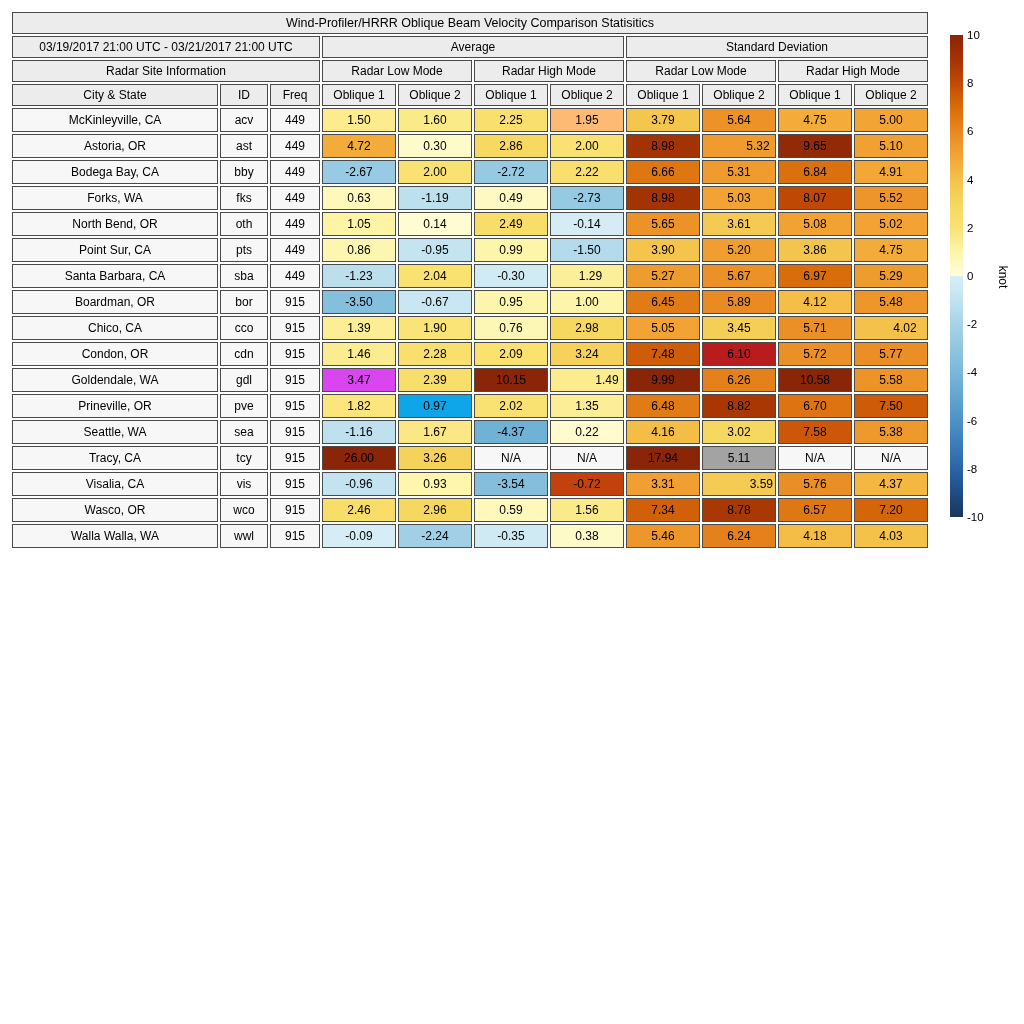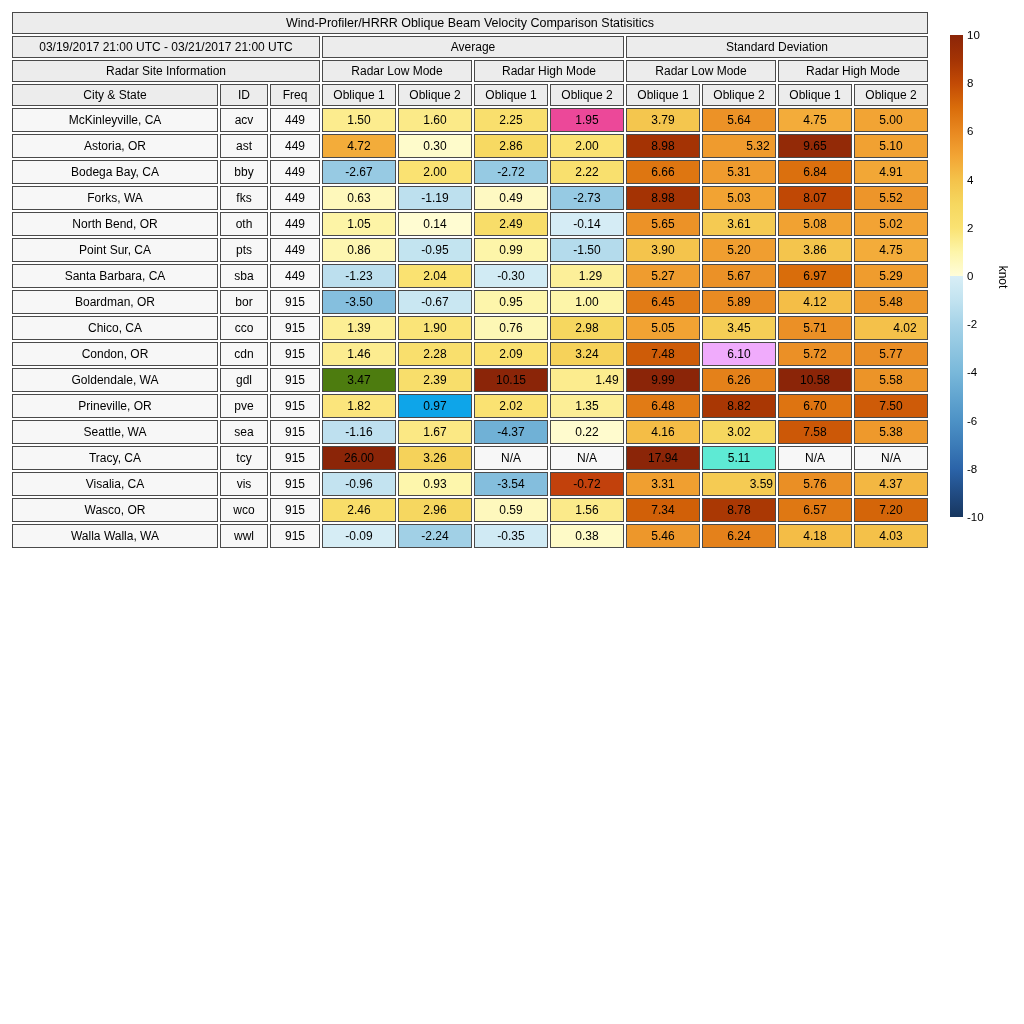"1.95" td { background: #ec4899 -> #fdba74 }
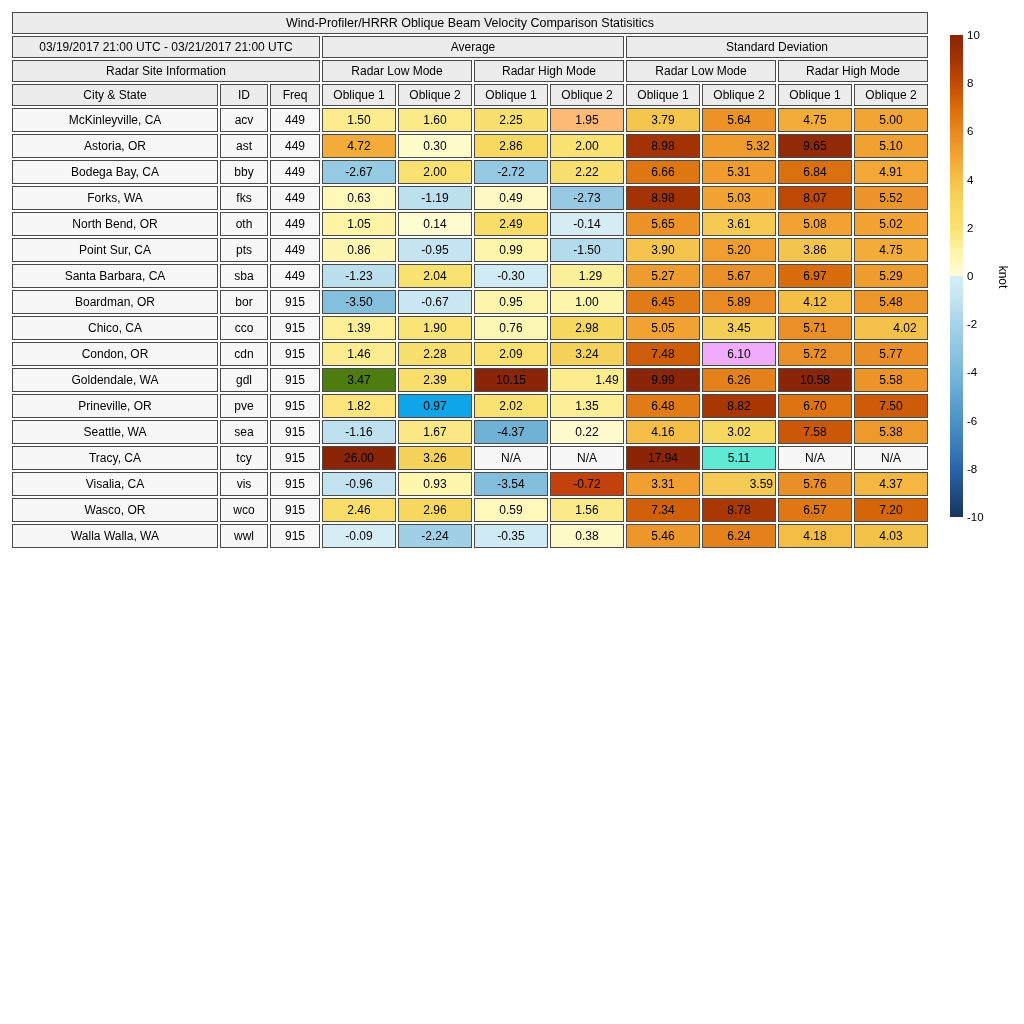"6.10" td { background: #f0abfc -> #b91c1c }
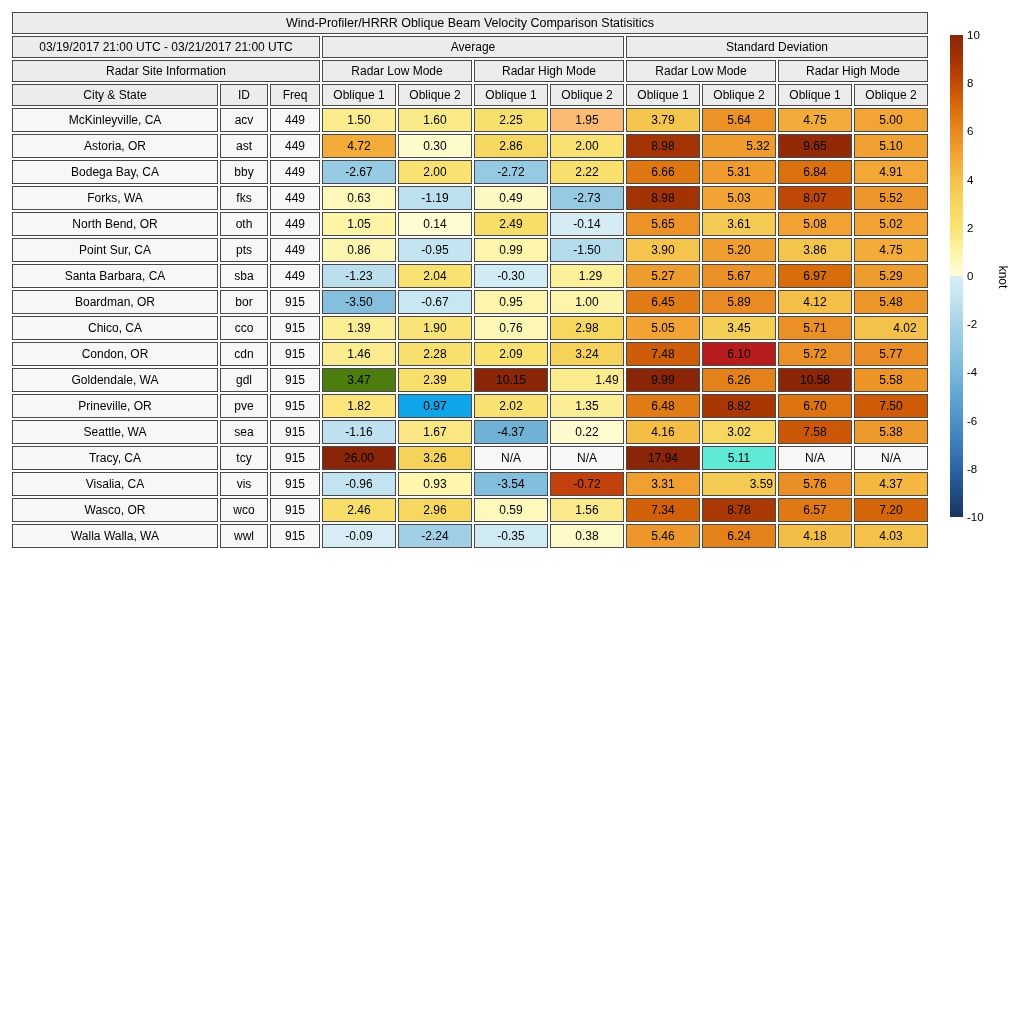"3.47" td { background: #4d7c0f -> #d946ef }
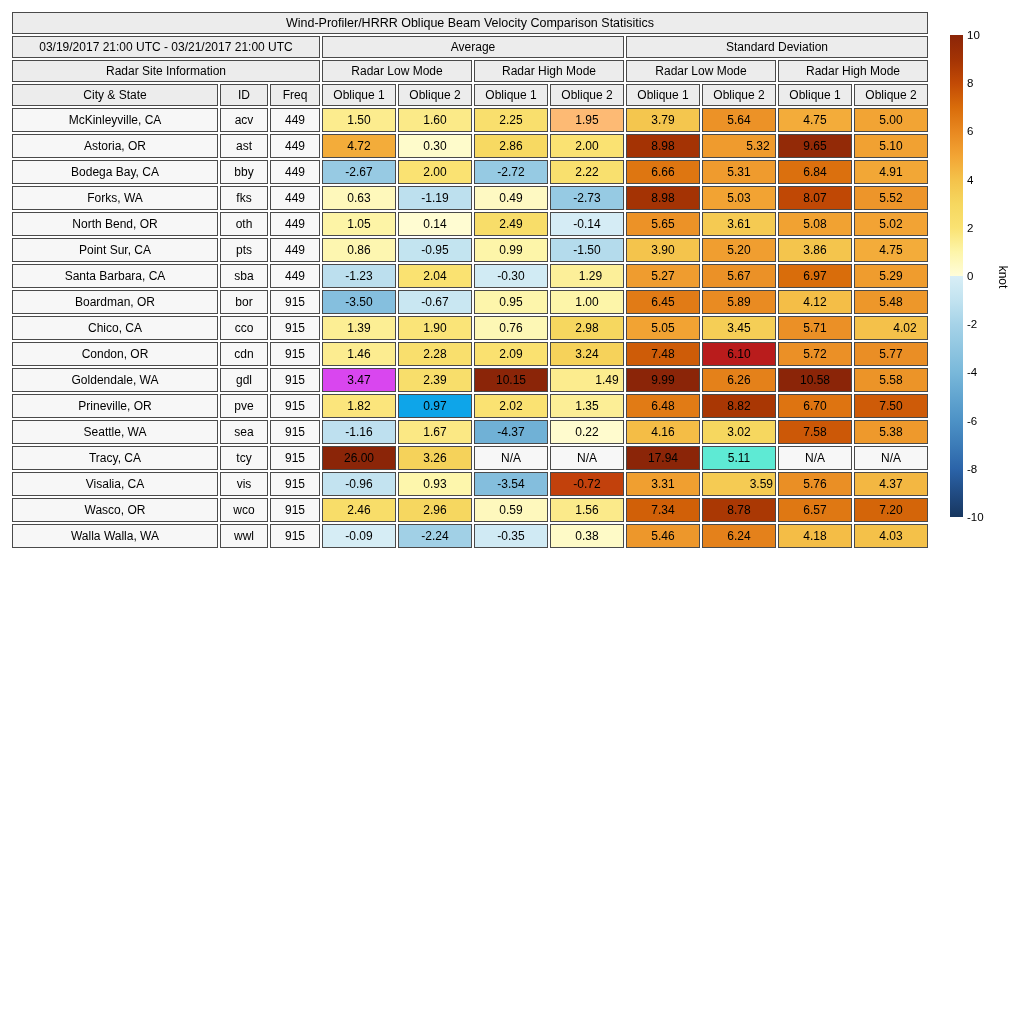"5.11" td { background: #5eead4 -> #a3a3a3 }
